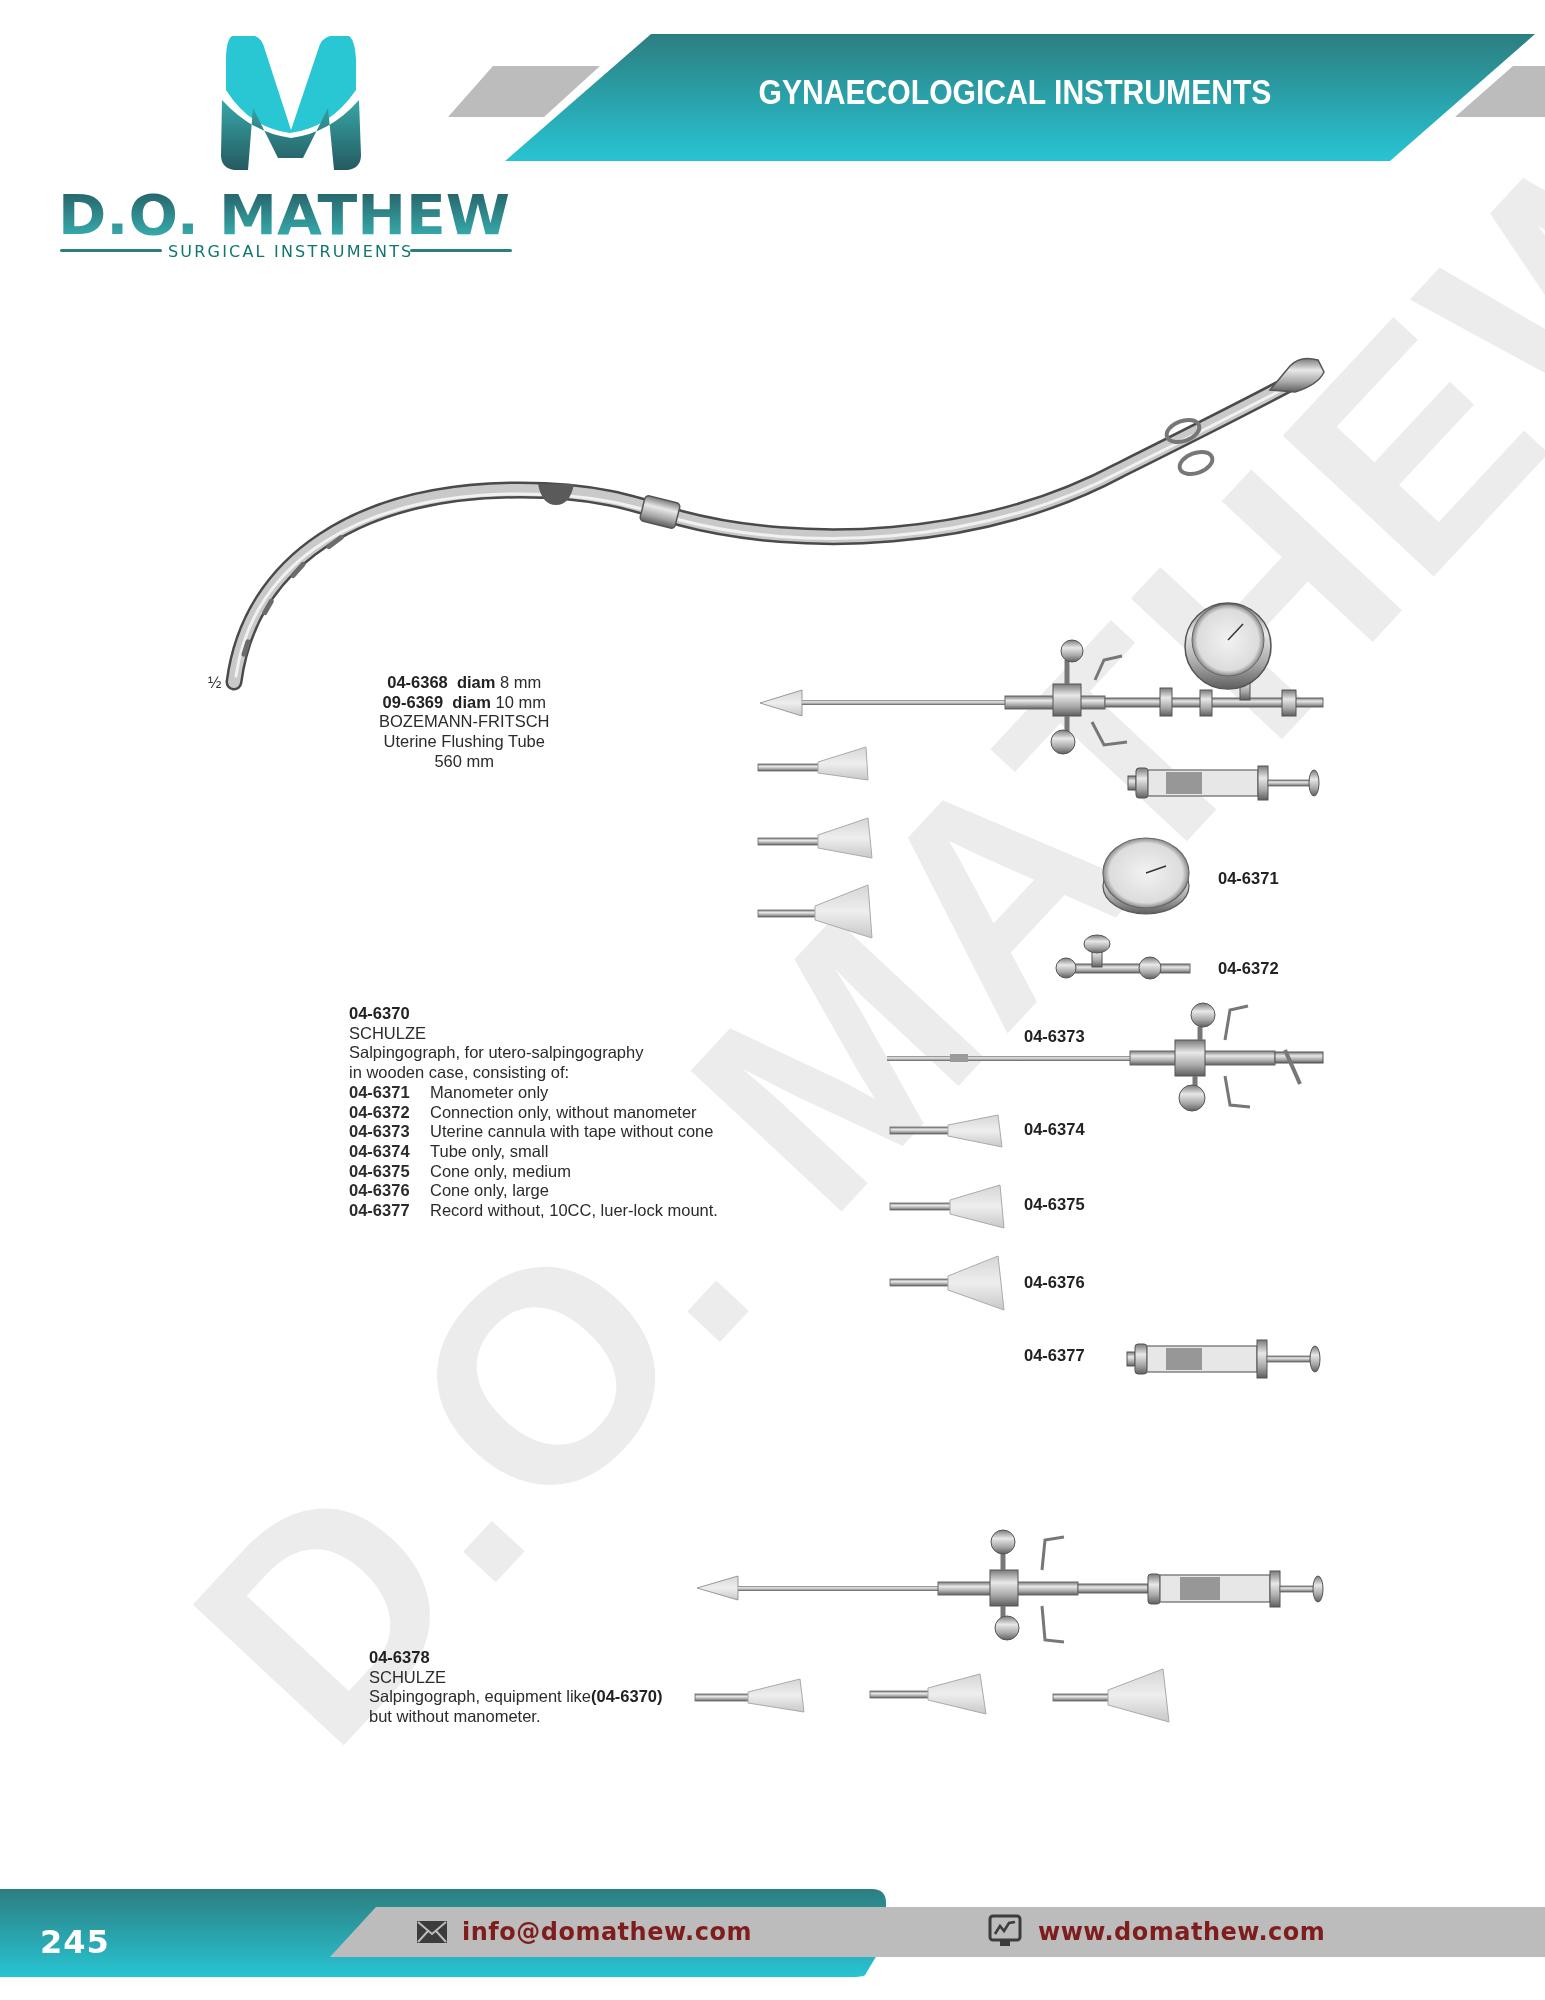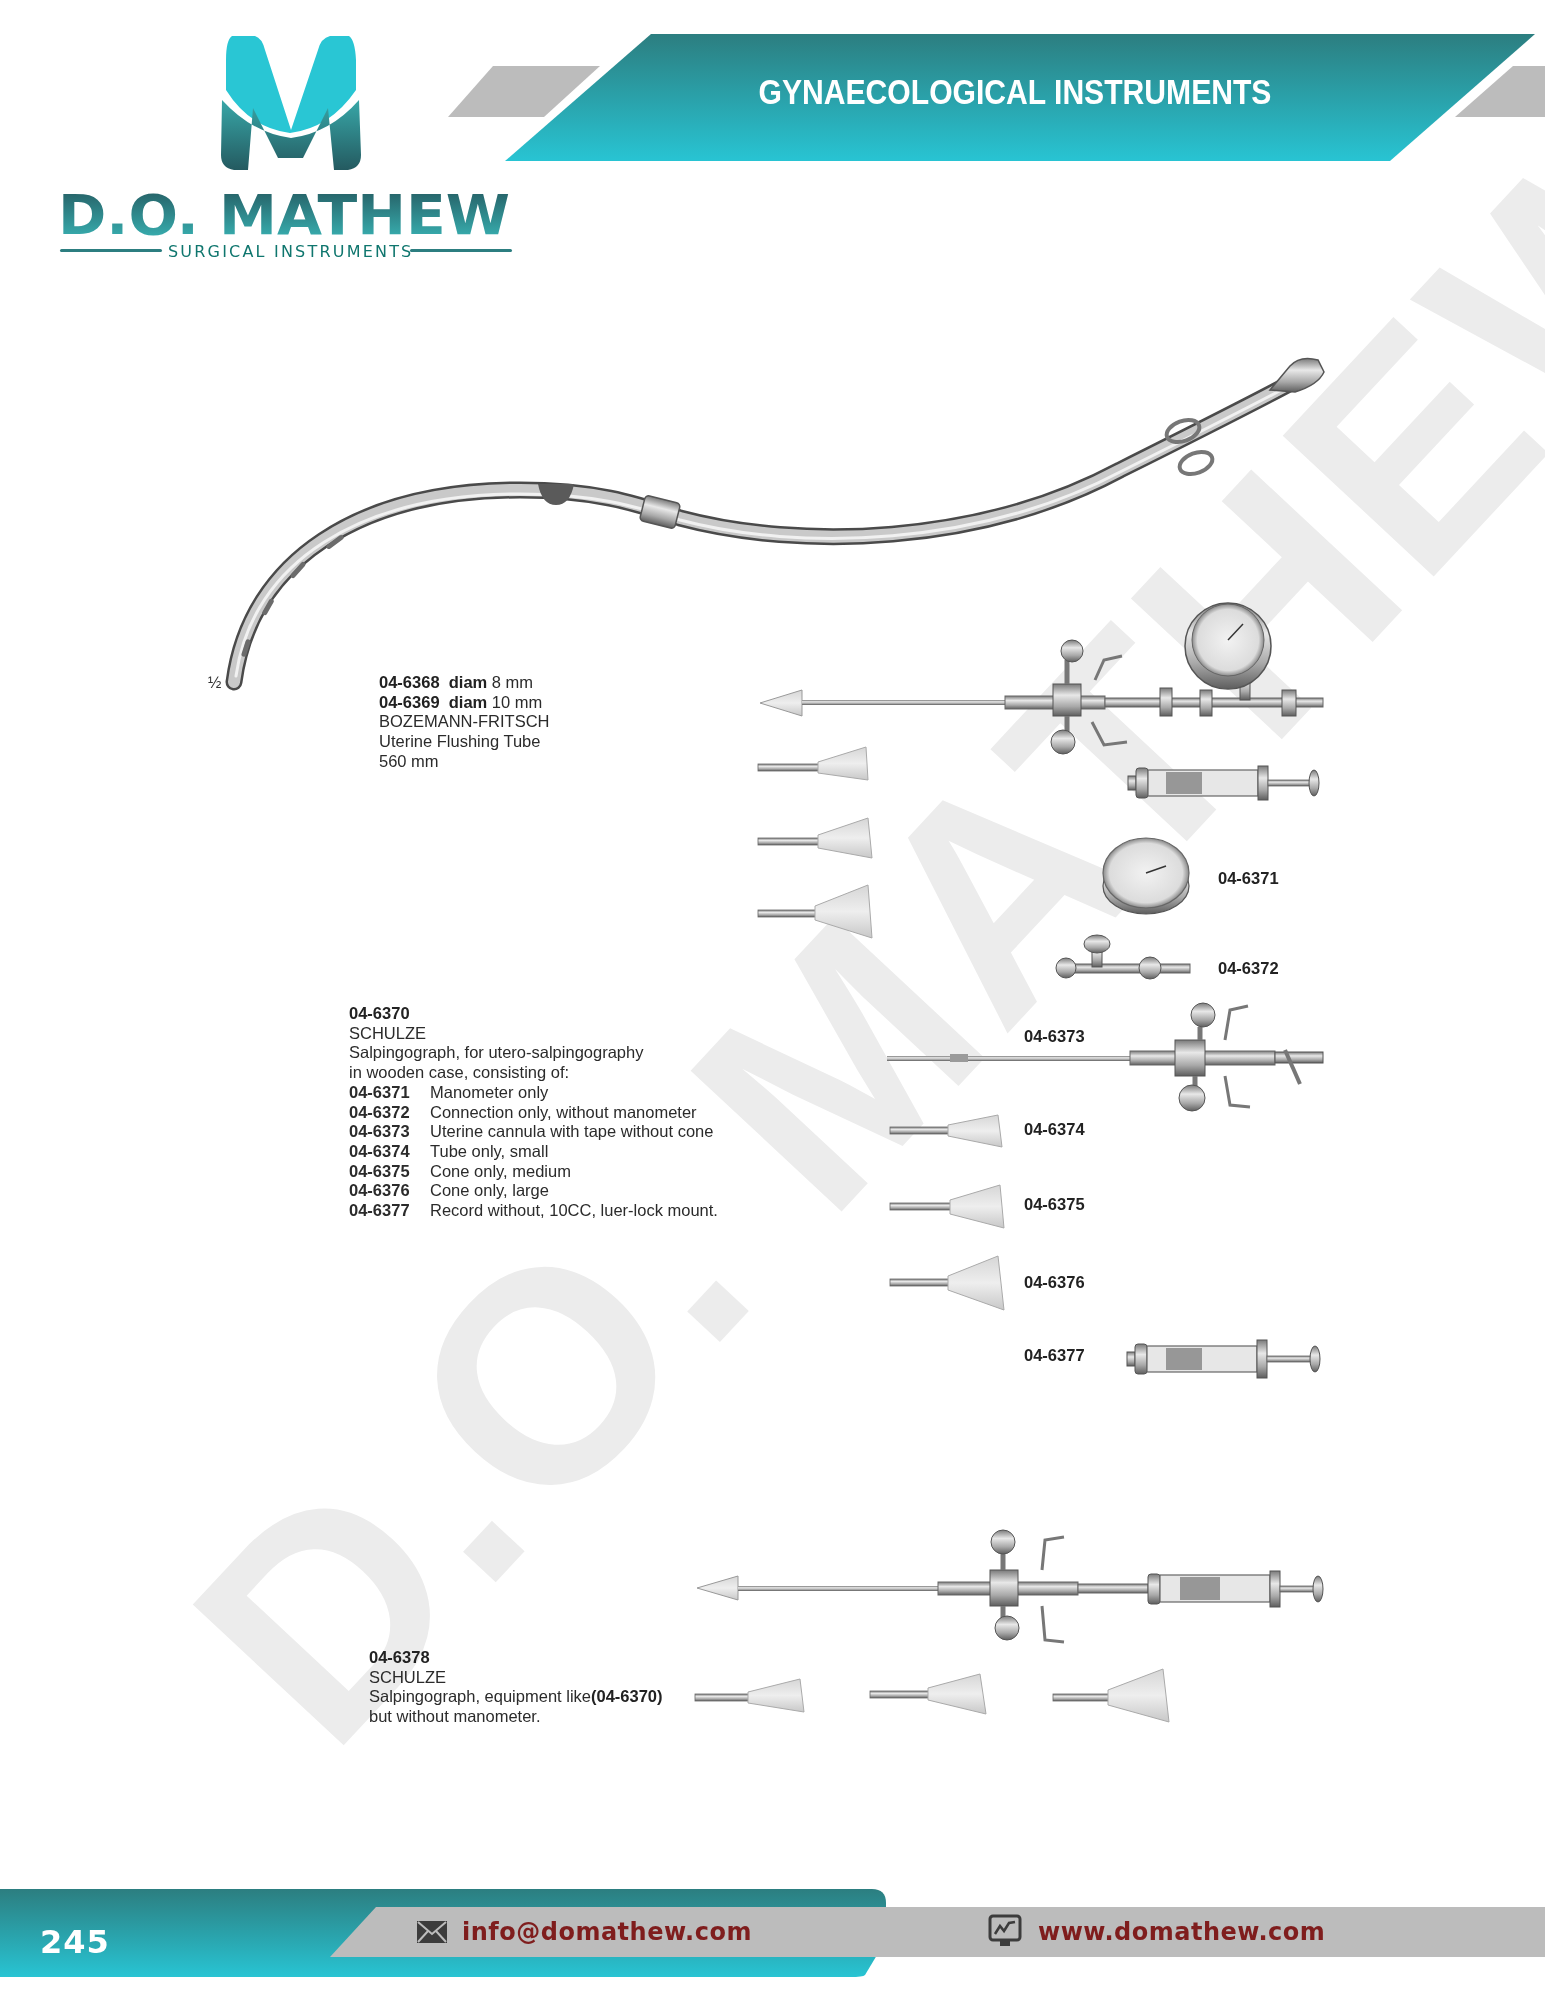"04-6368 diam 8 mm" div.desc { text-align: none -> center }
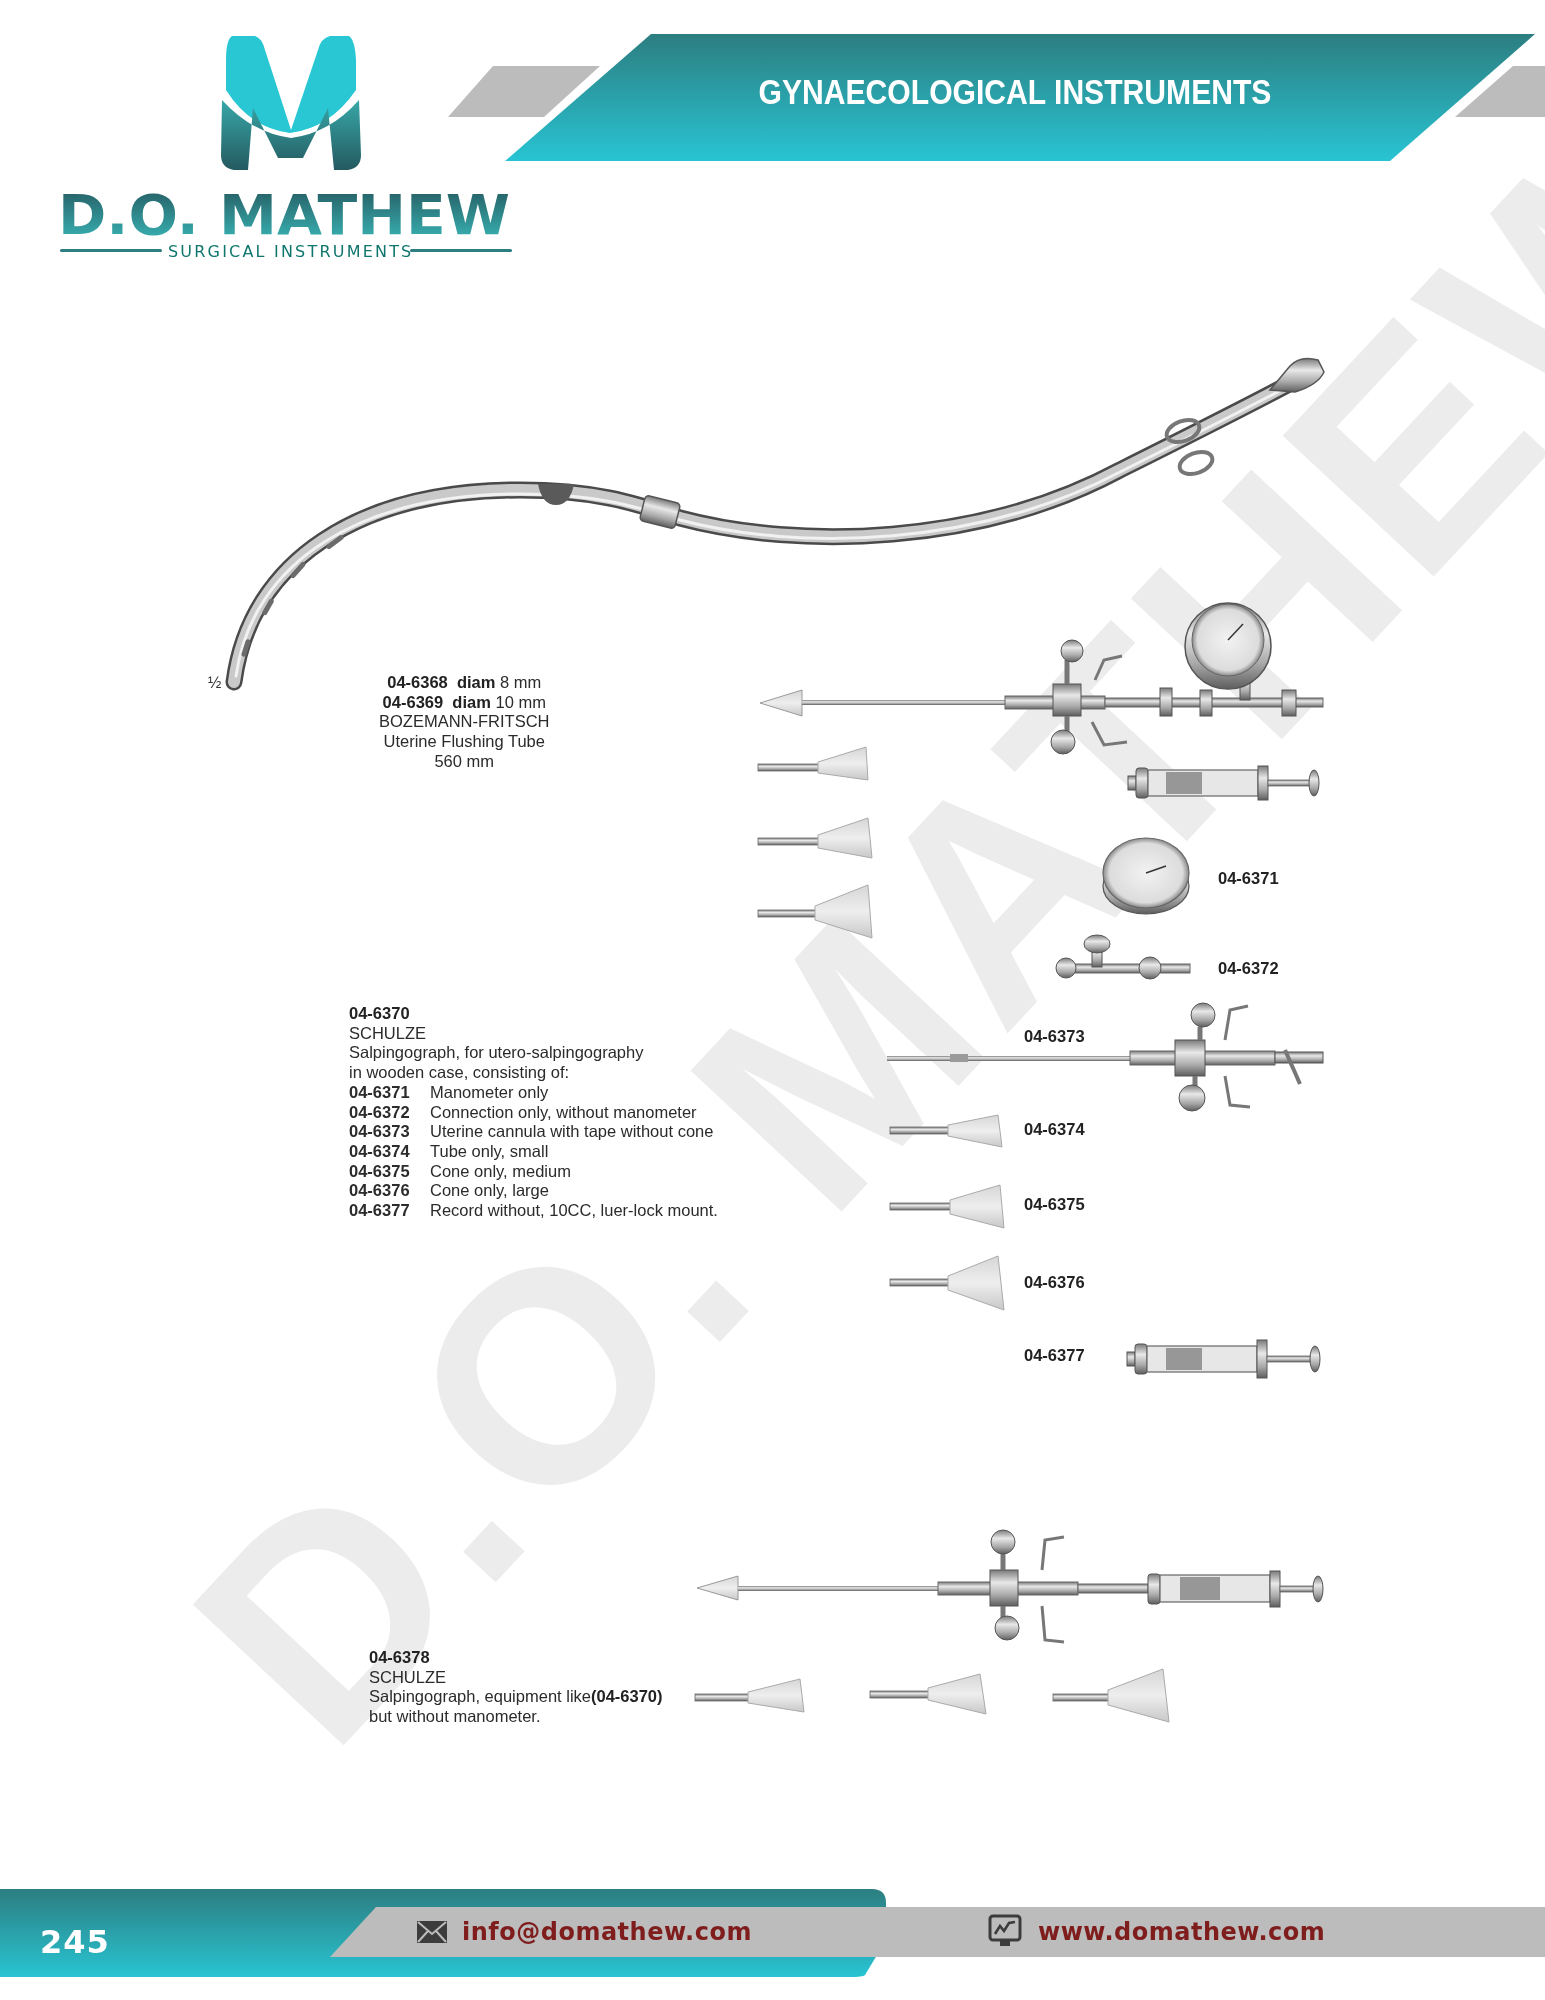"04-6369" b { text: 04-6369 -> 09-6369 }
